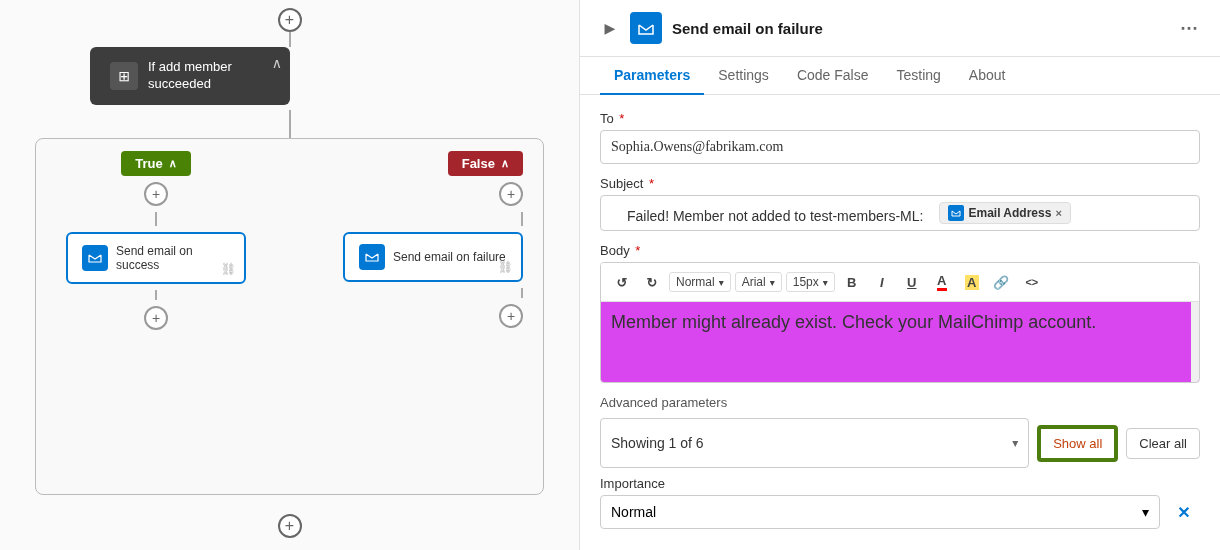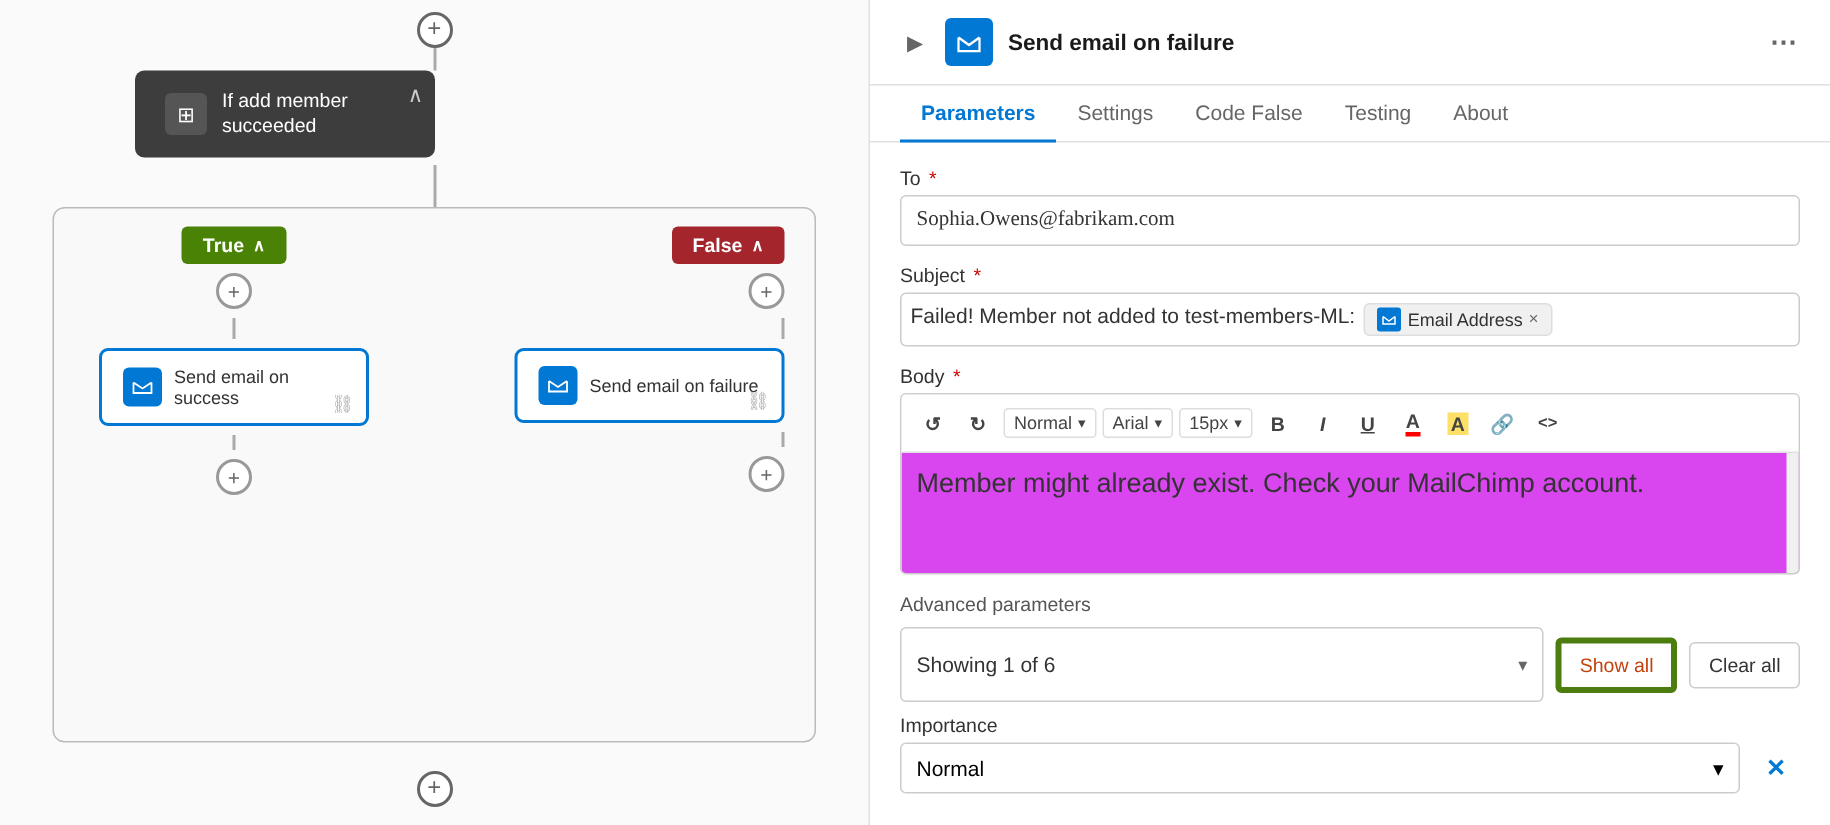"Failed! Member not added to" .subject-field { align-items: flex-start -> flex-end; gap: 6px -> 16px; padding: 6px 6px -> 6px 26px }
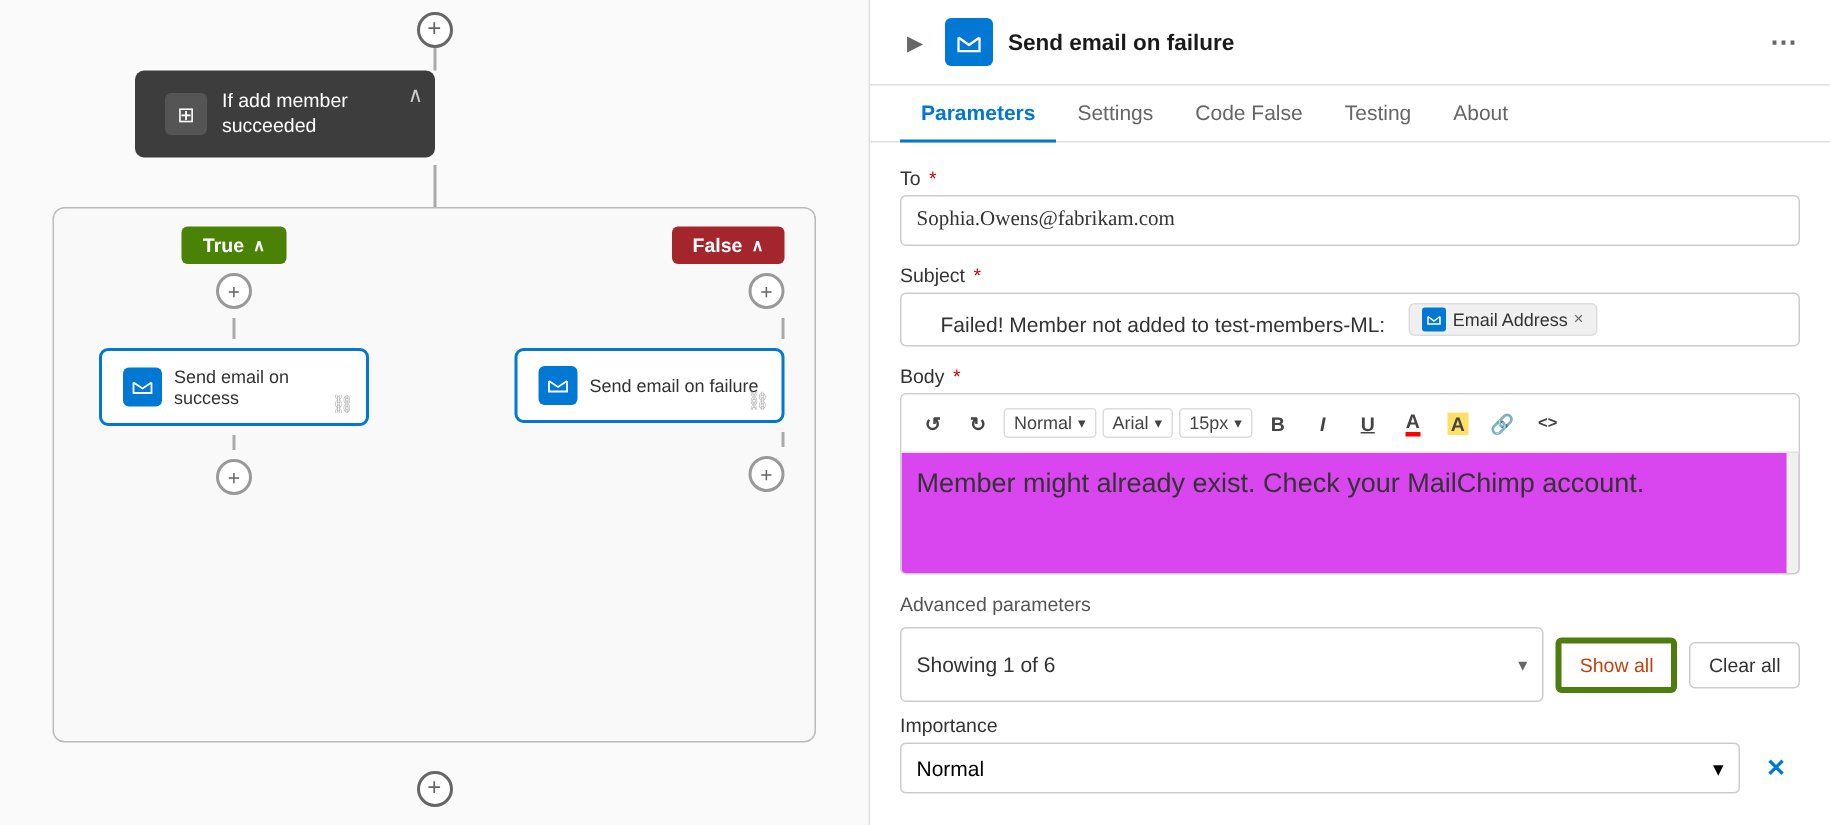"Email Address" .chip { font-weight: none -> bold }
